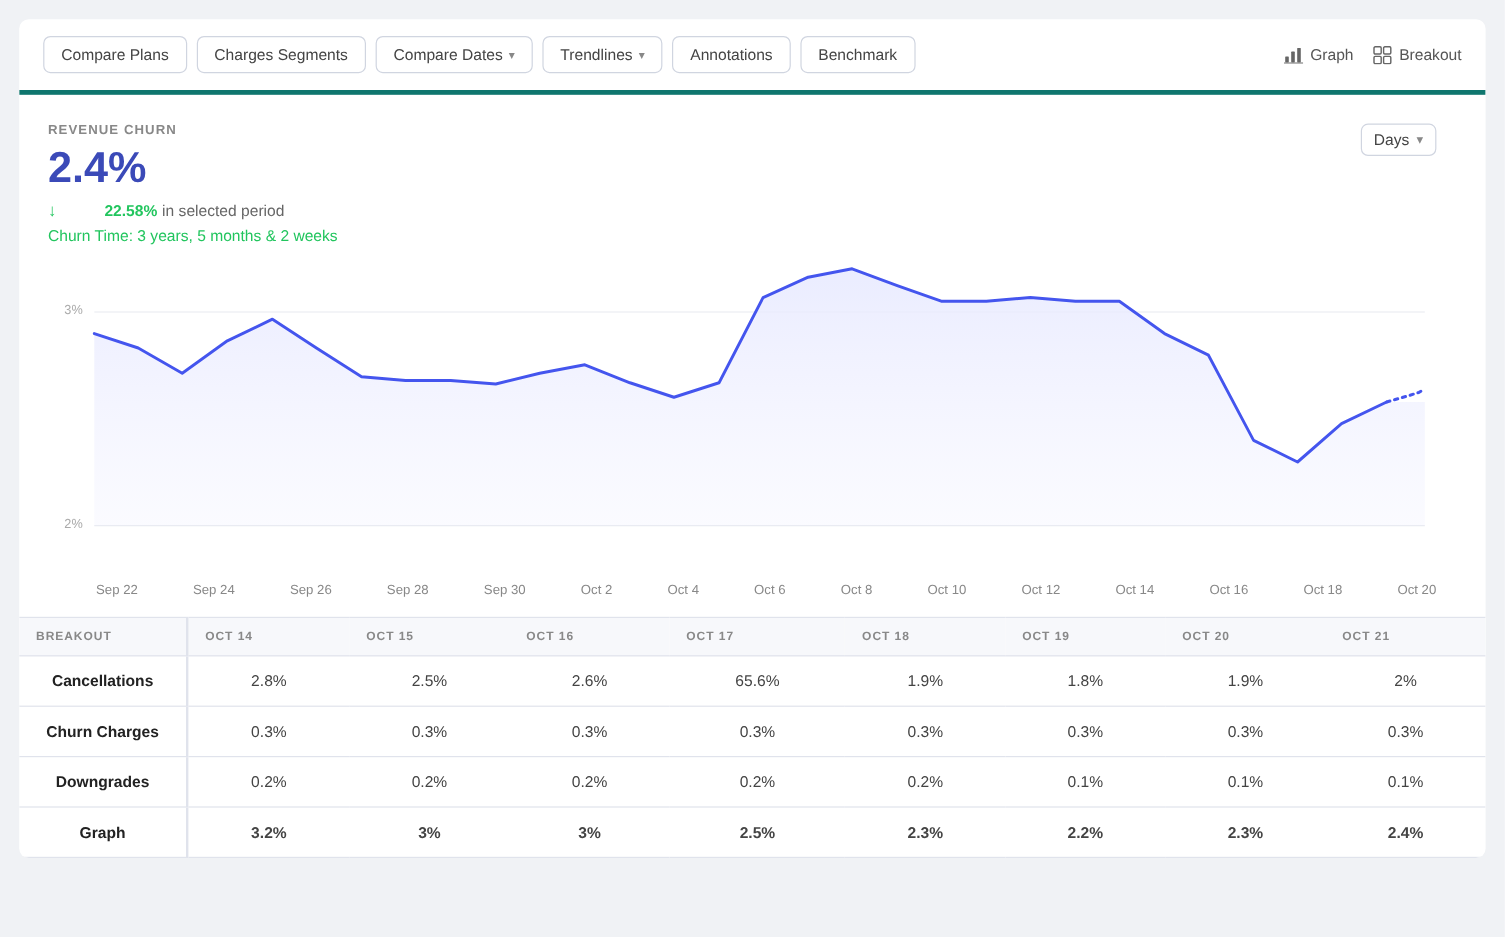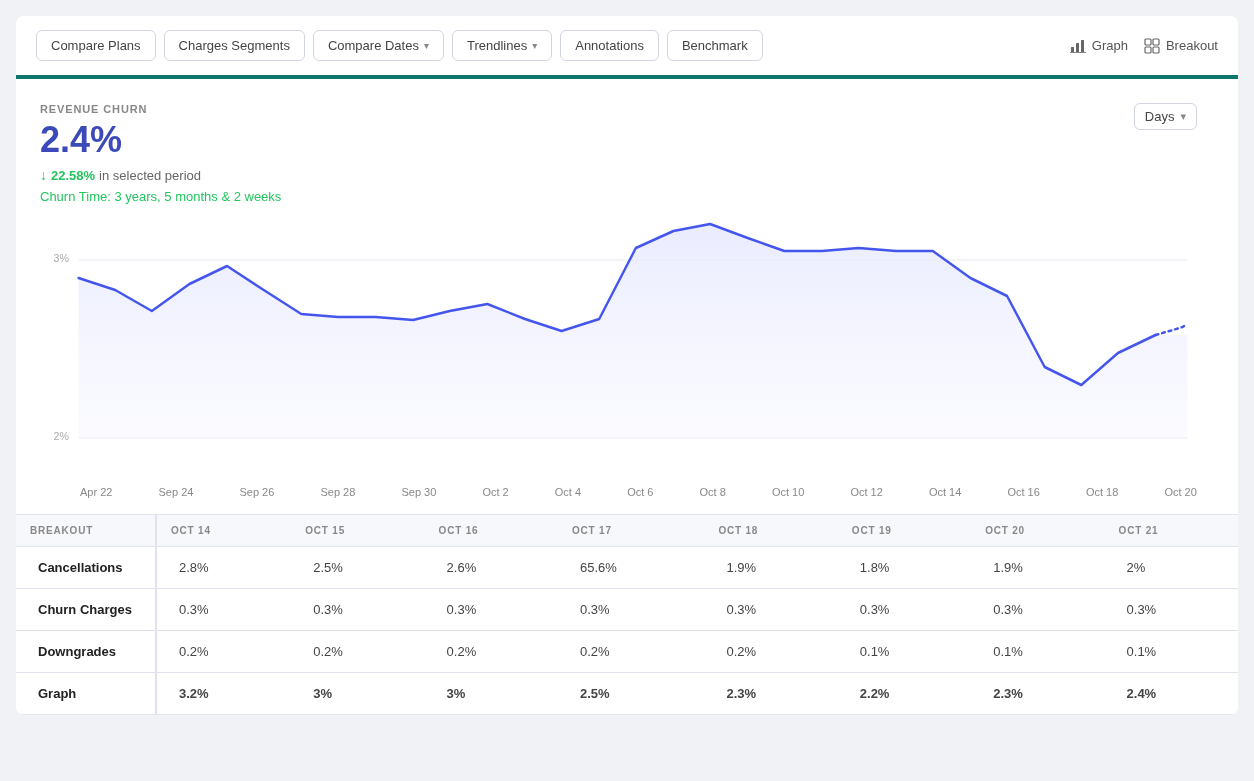"22.58%" .metric-change-pct { margin-left: none -> 36px }
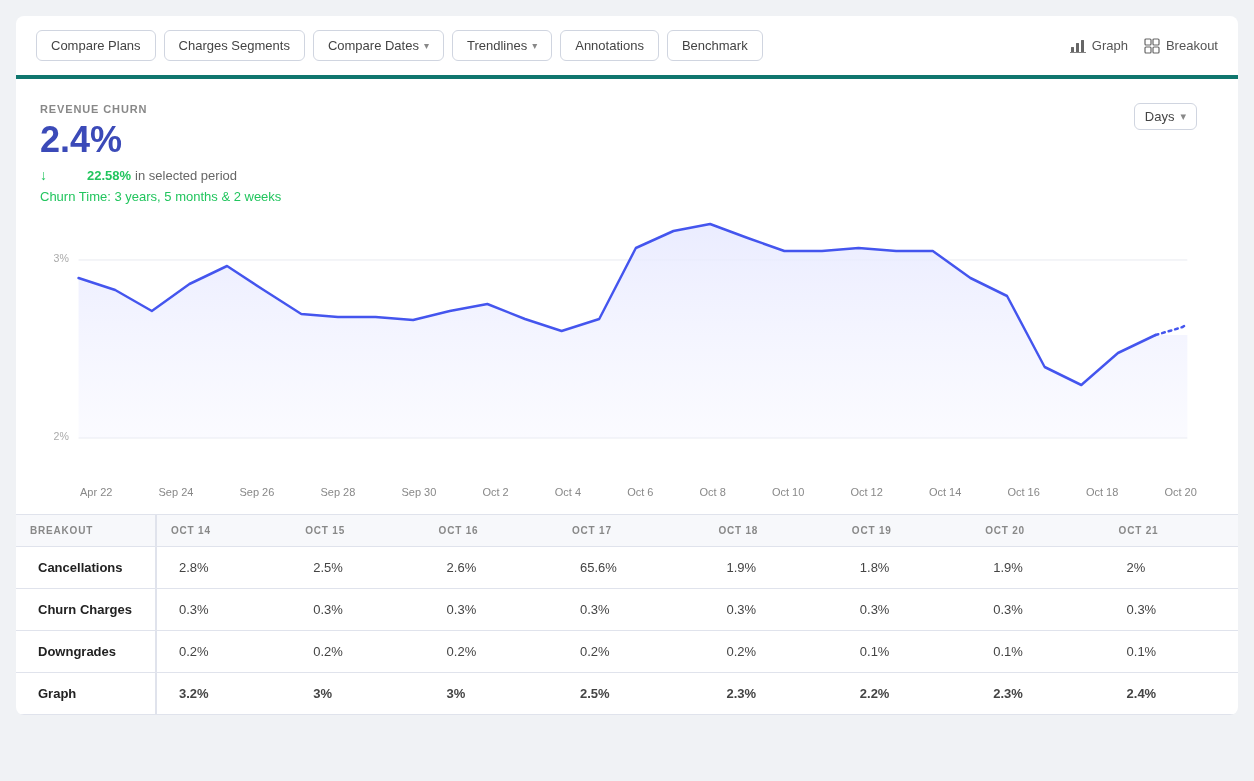"Apr 22" span { text: Apr -> Sep }
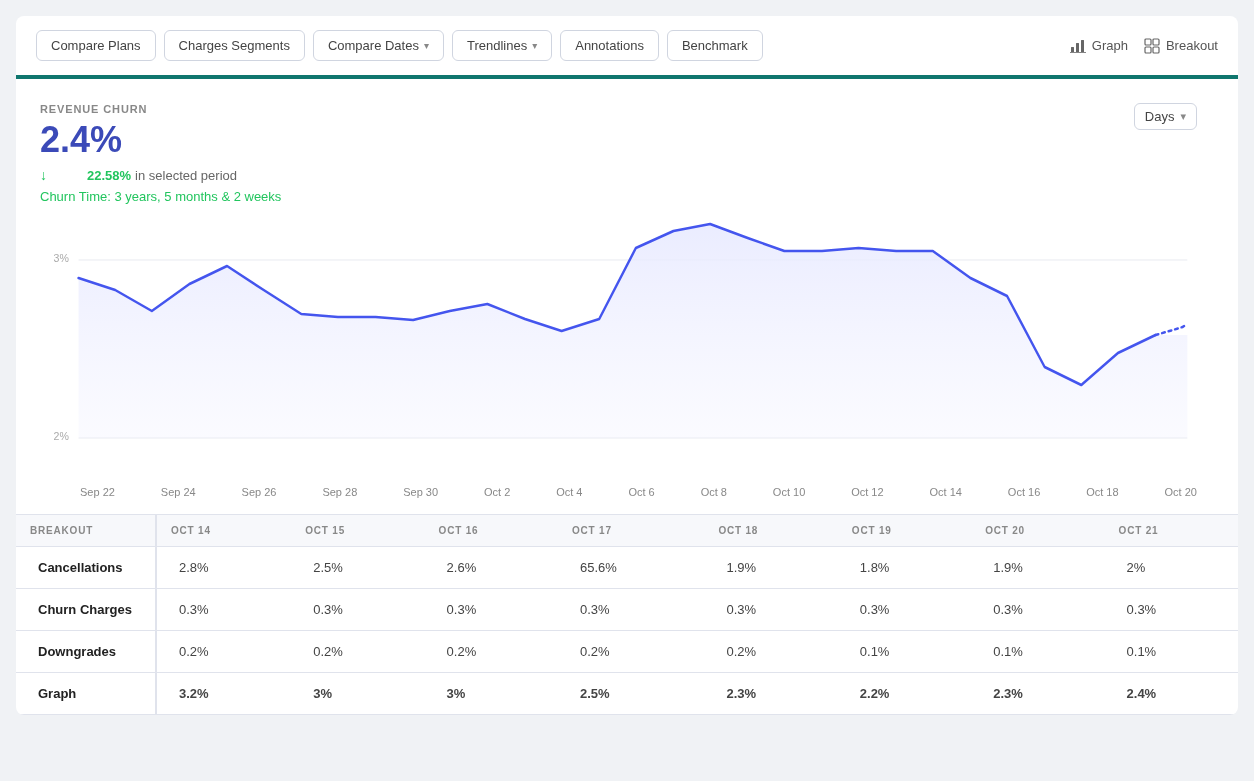"Cancellations" .table-section td { text-align: none -> center }
